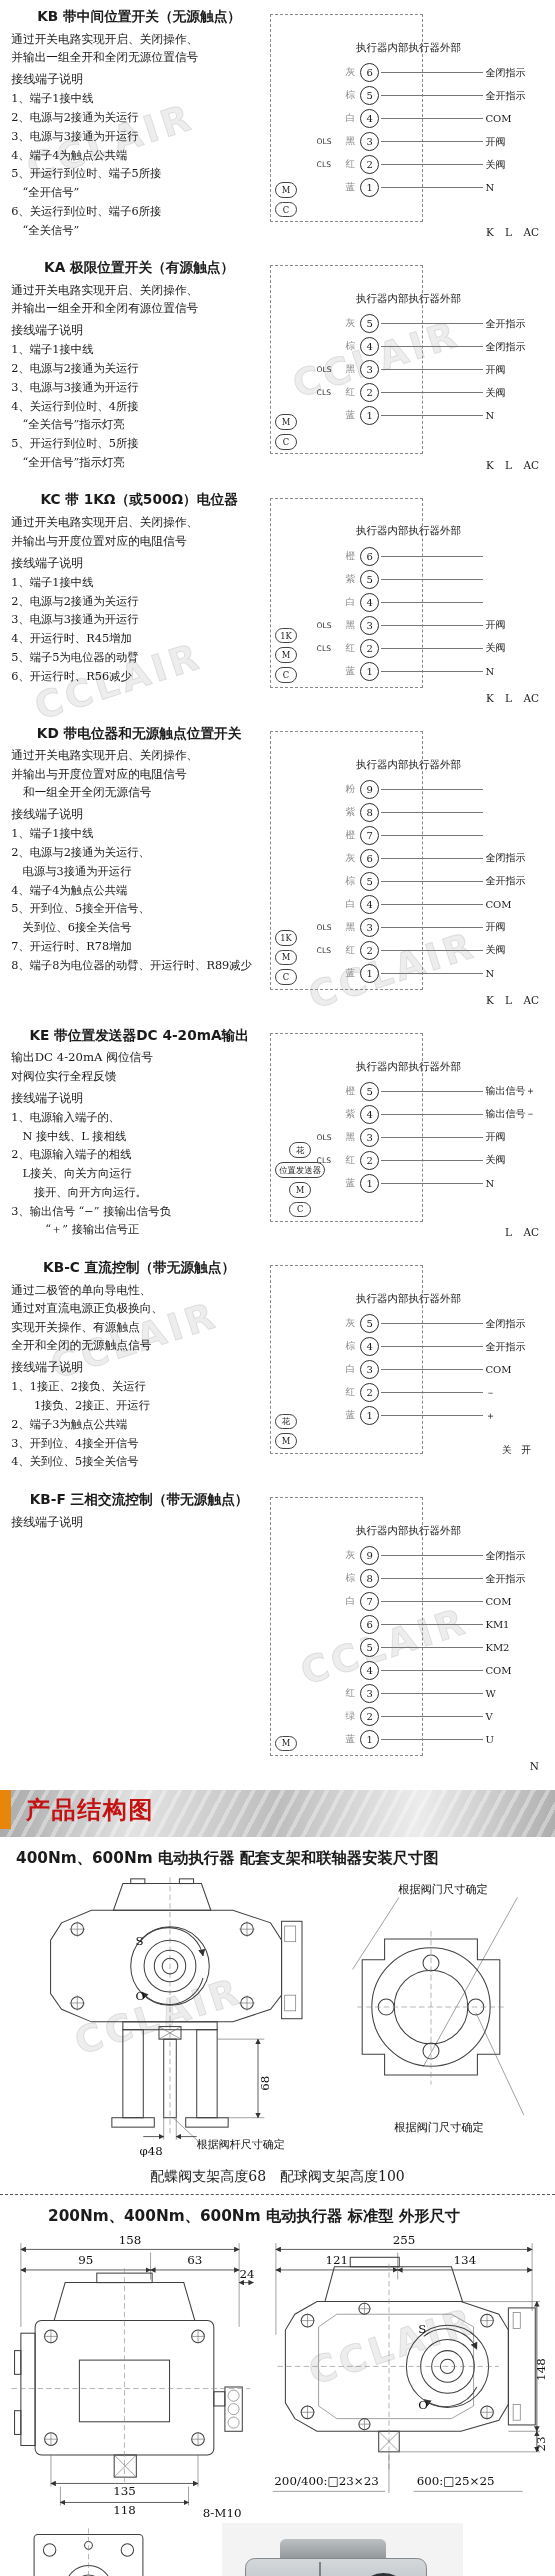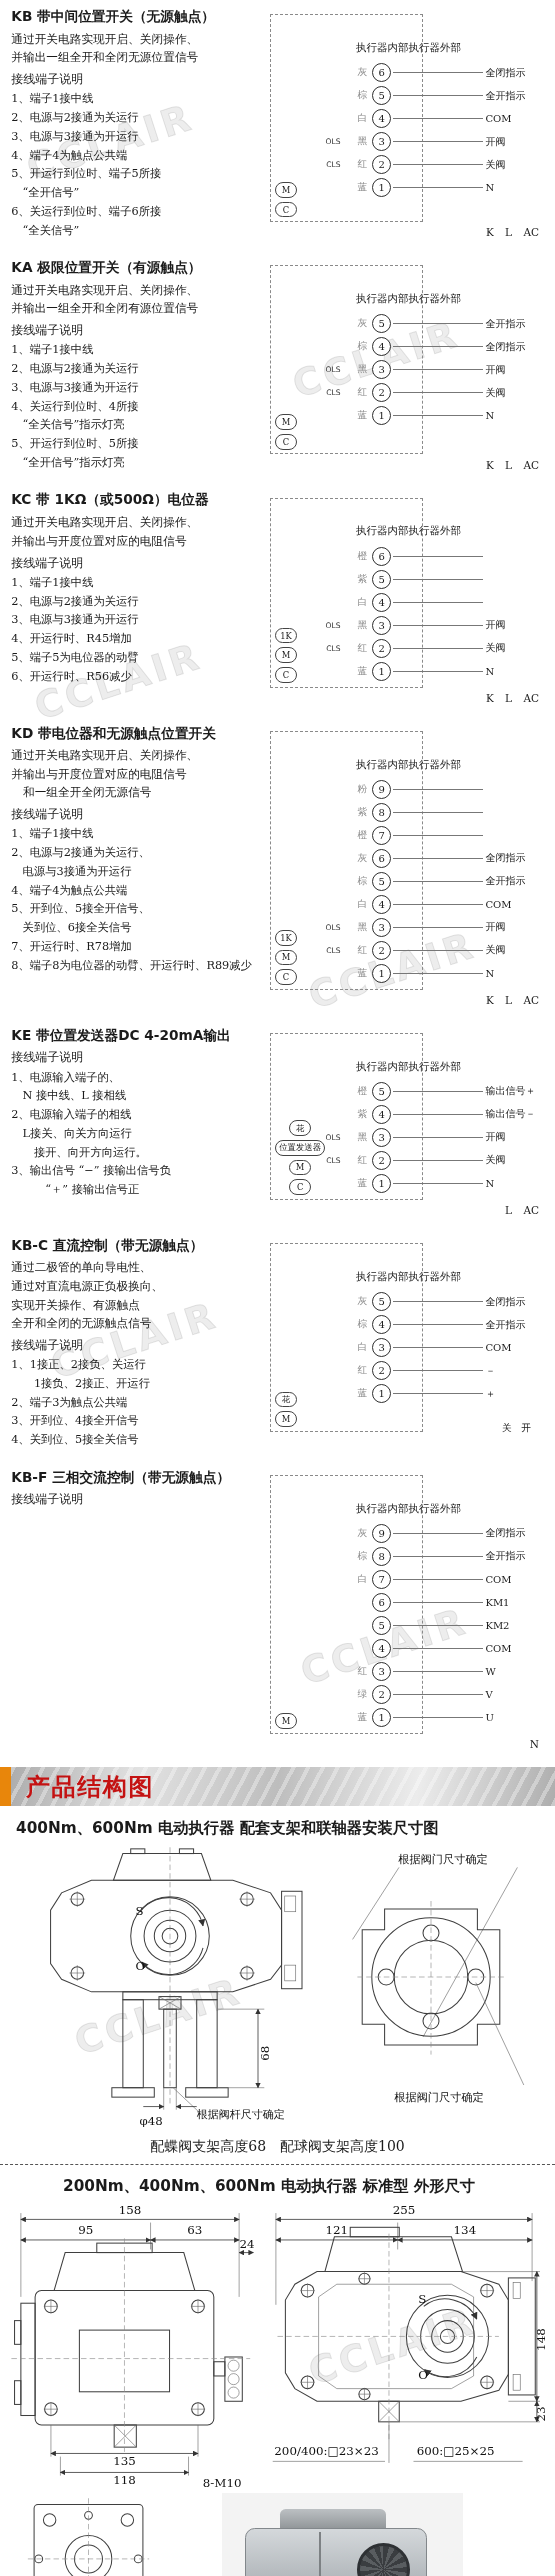"KB 带中间位置开关（无源触点）" .sec-title { text-align: left -> center }
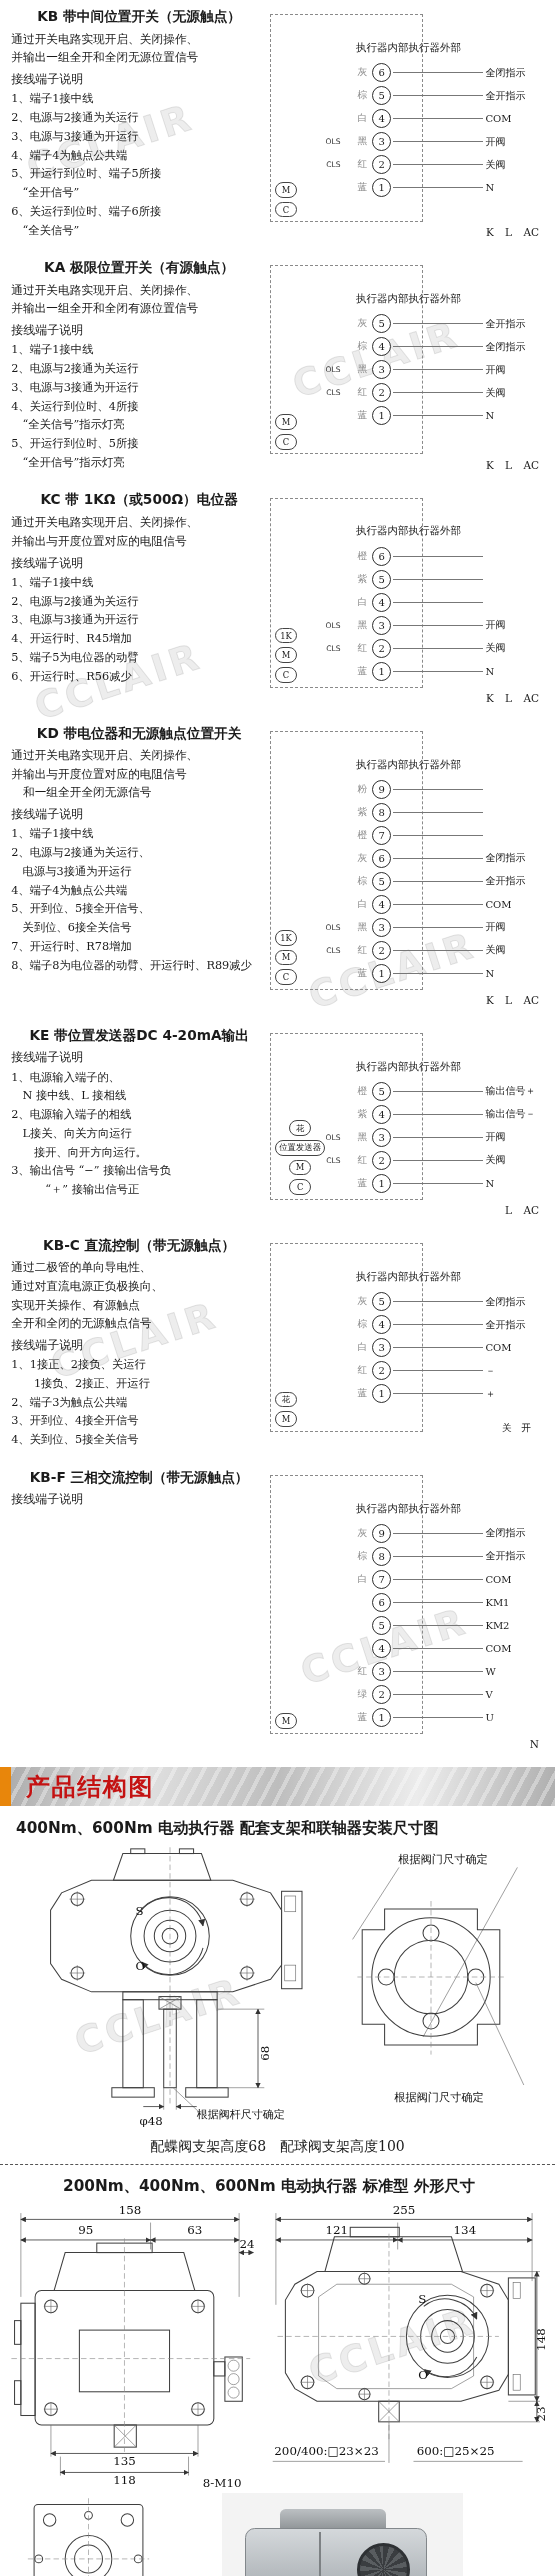"OLS" .sw { padding-right: 17px -> 5px; text-align: right -> left }
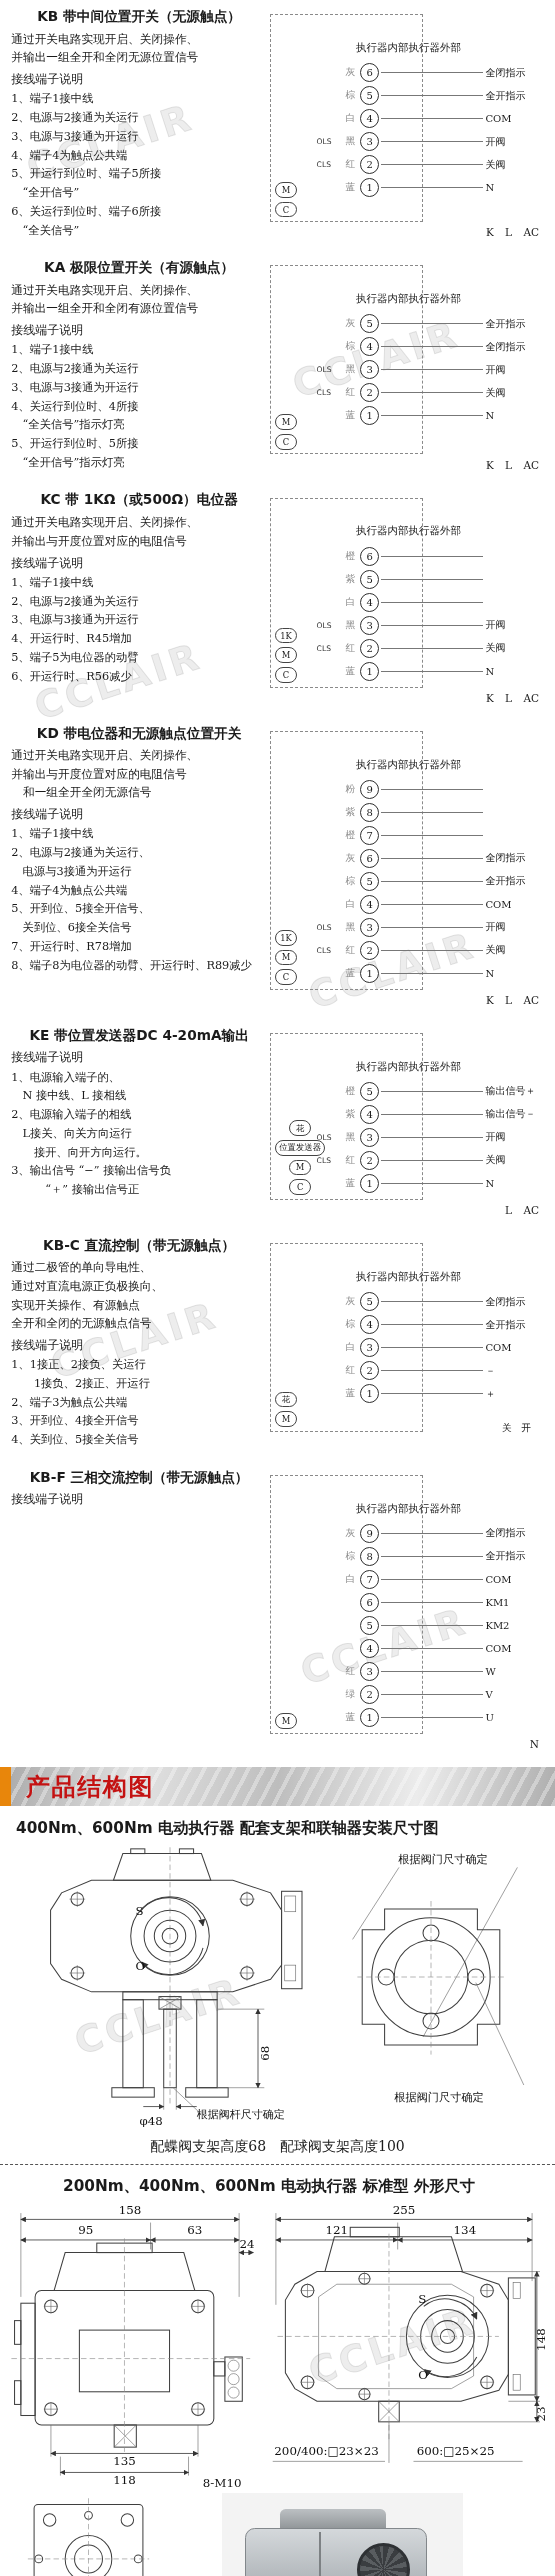"输出DC 4-20mA 阀位信号" div { html: none -> <div> <p>输出DC 4-20mA 阀位信号</p> <p>对阀位实行全程反馈</p> </div> }
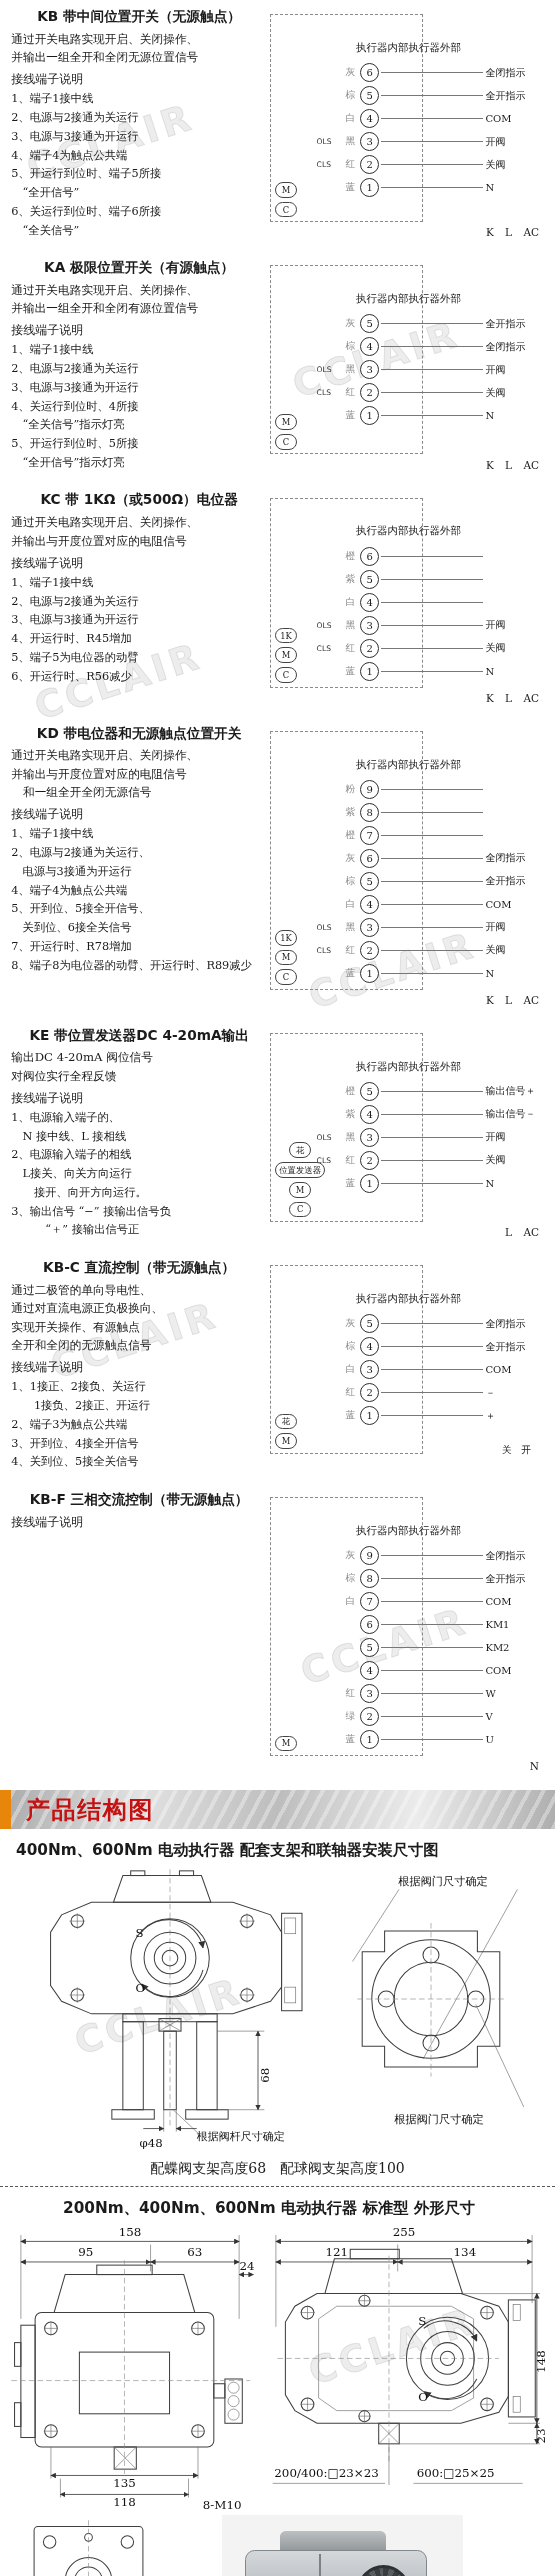"产品结构图" .band { height: 39px -> 47px }
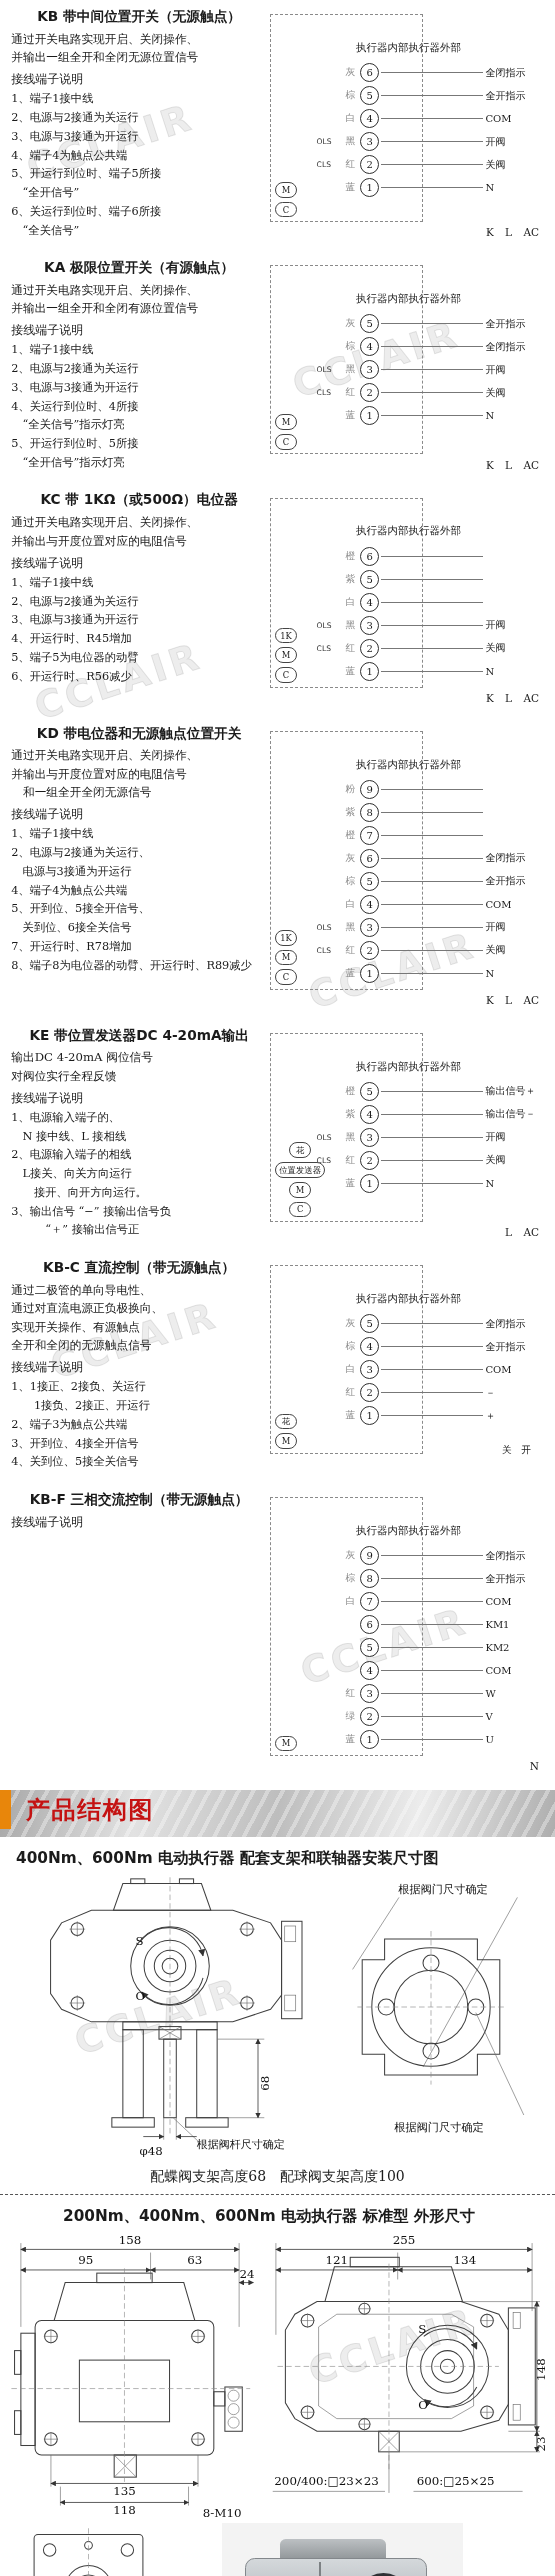"200Nm、400Nm、600Nm 电动执行器 标准型 外形尺寸" .h-b { margin-left: 63px -> 48px }
